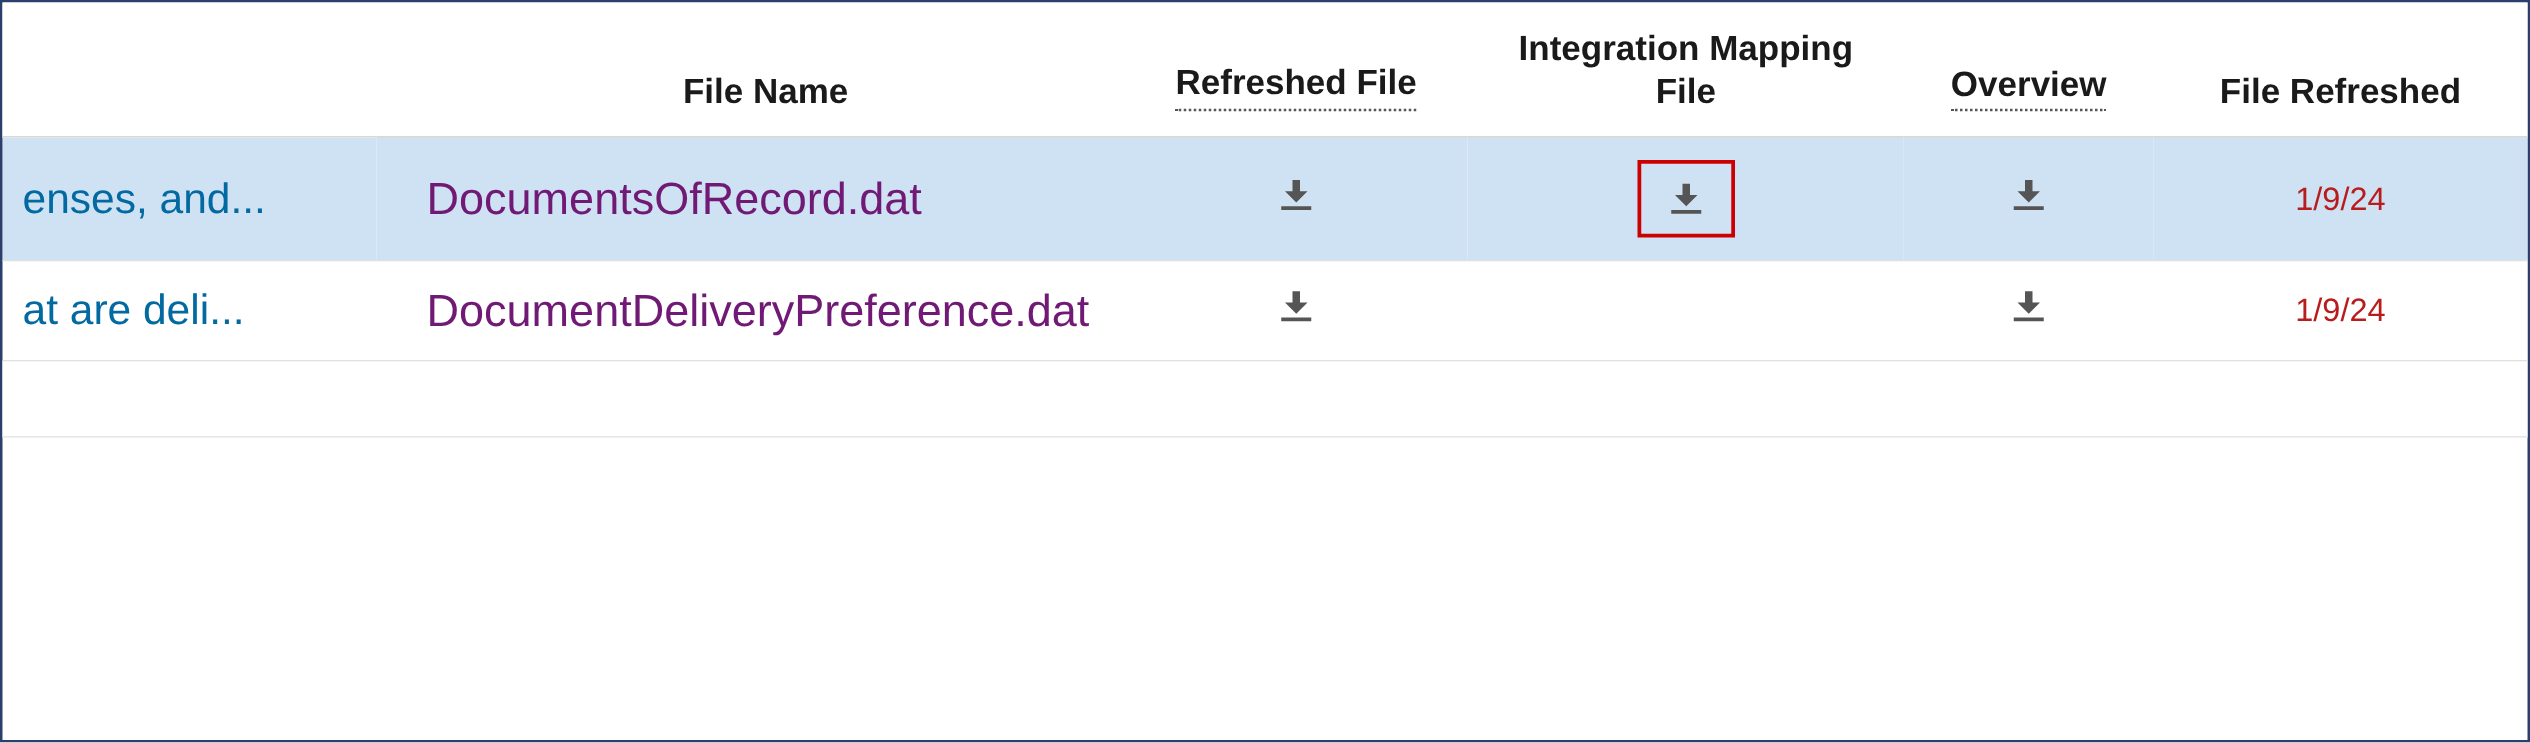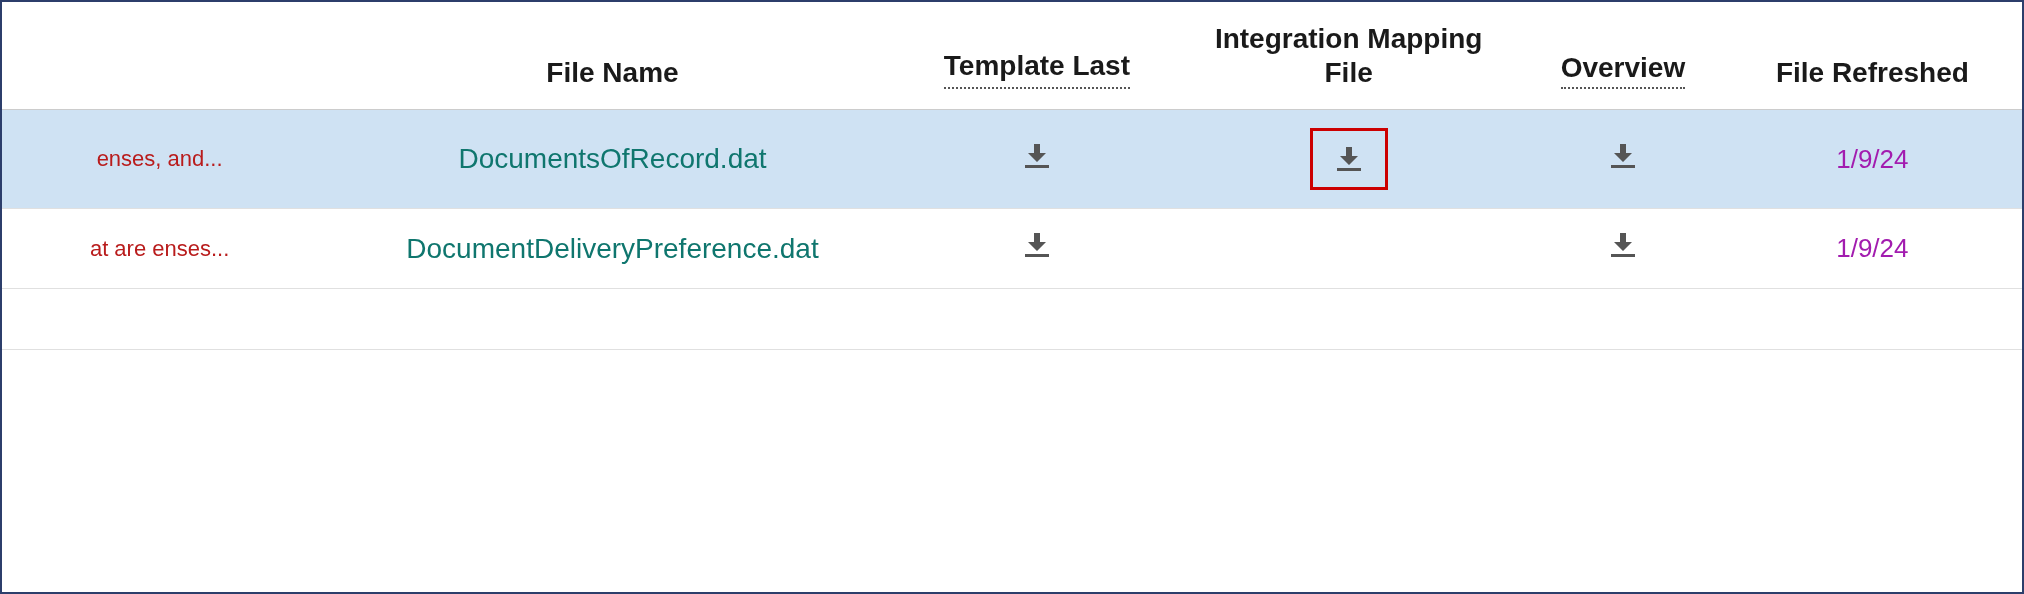"Template Last" span.dotted-underline { text: Template Last -> Refreshed File }
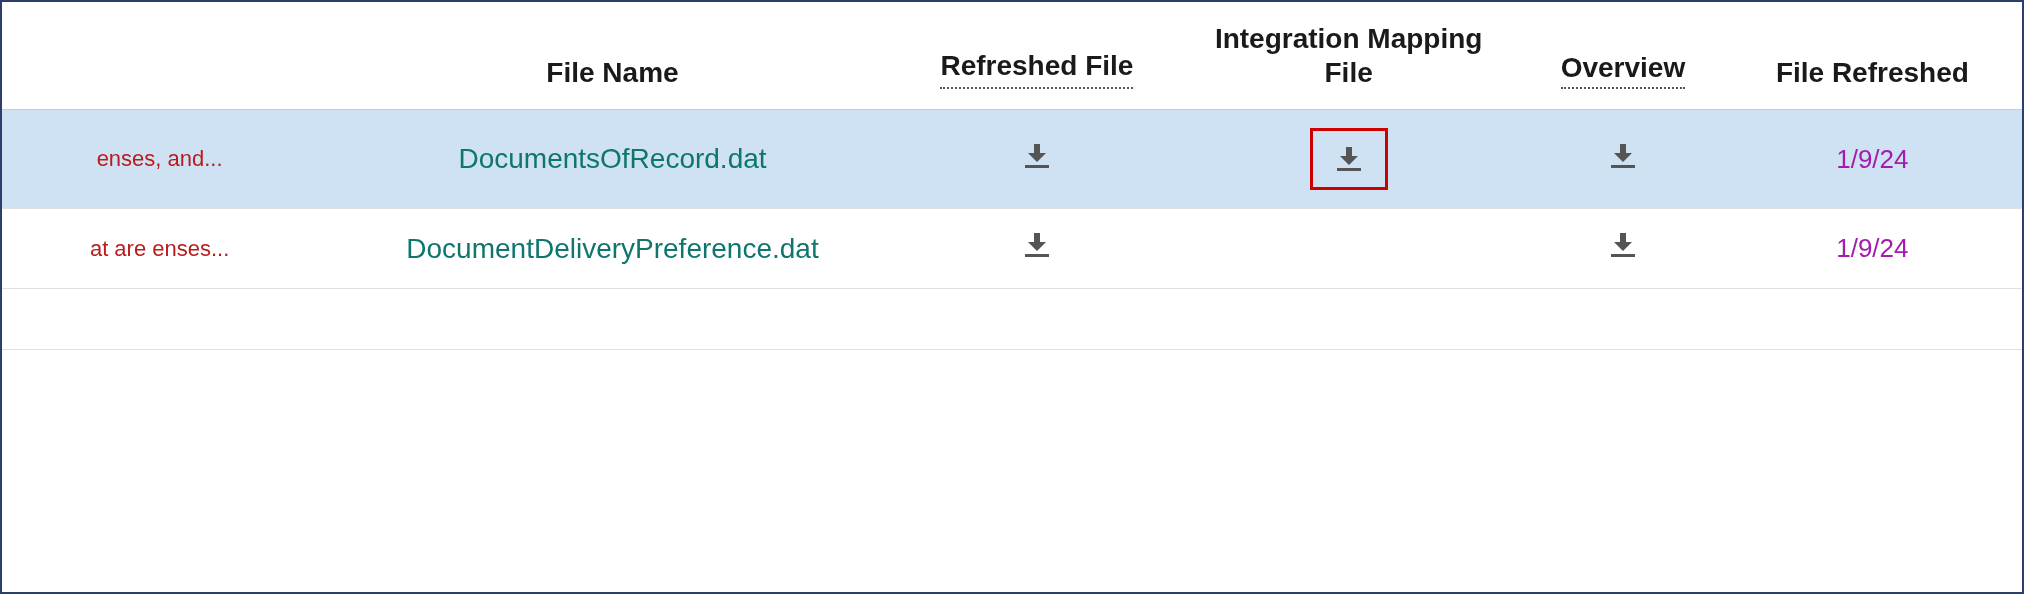"enses, and..." .col-prefix { color: #b91c1c -> #0369a1; font-size: 22px -> 34px; text-align: center -> left }
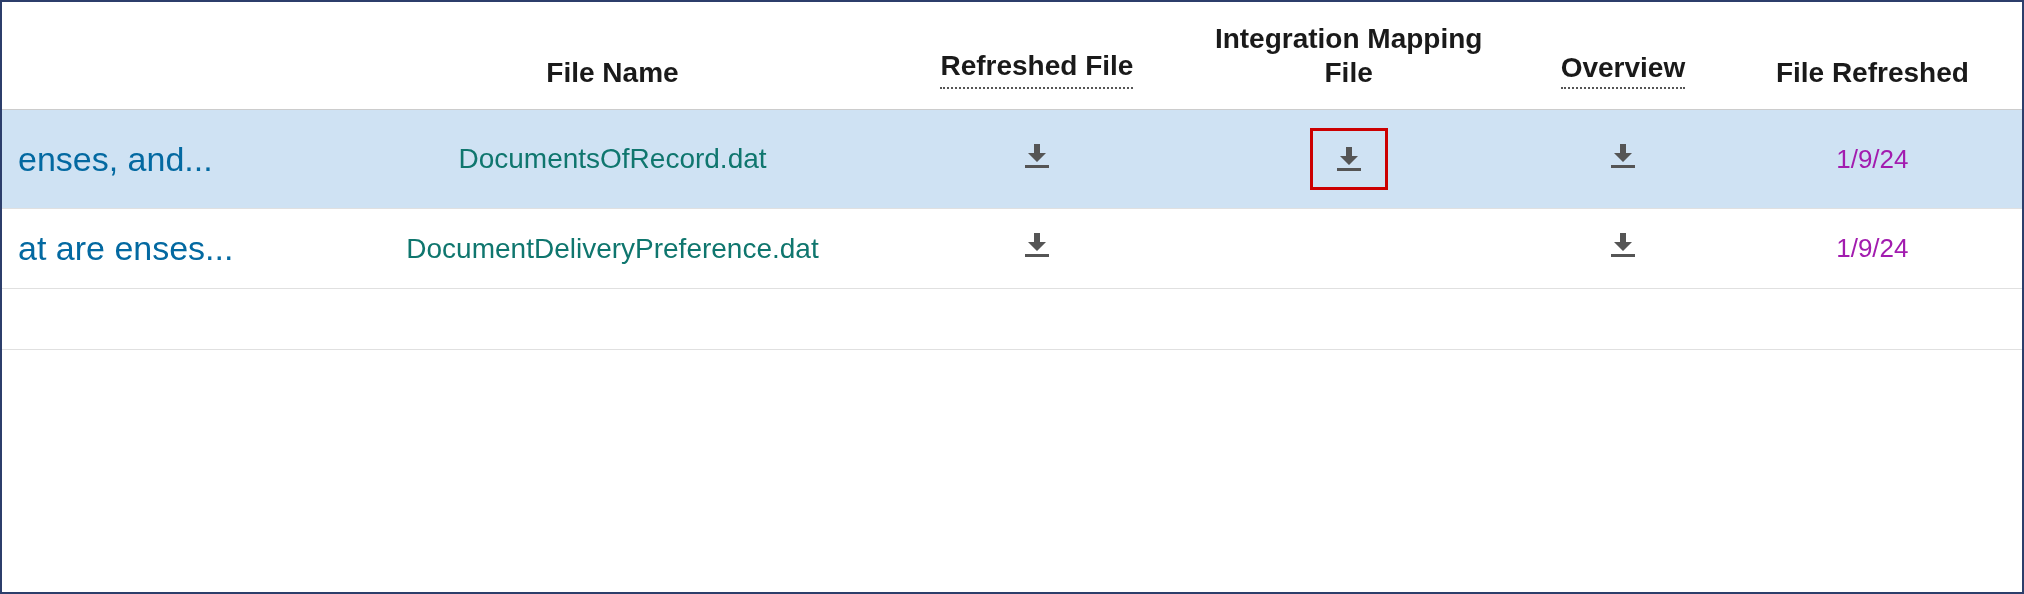"DocumentsOfRecord.dat" tbody td.file-name-cell { color: #0f766e -> #701a75; font-size: 28px -> 36px; text-align: center -> left }
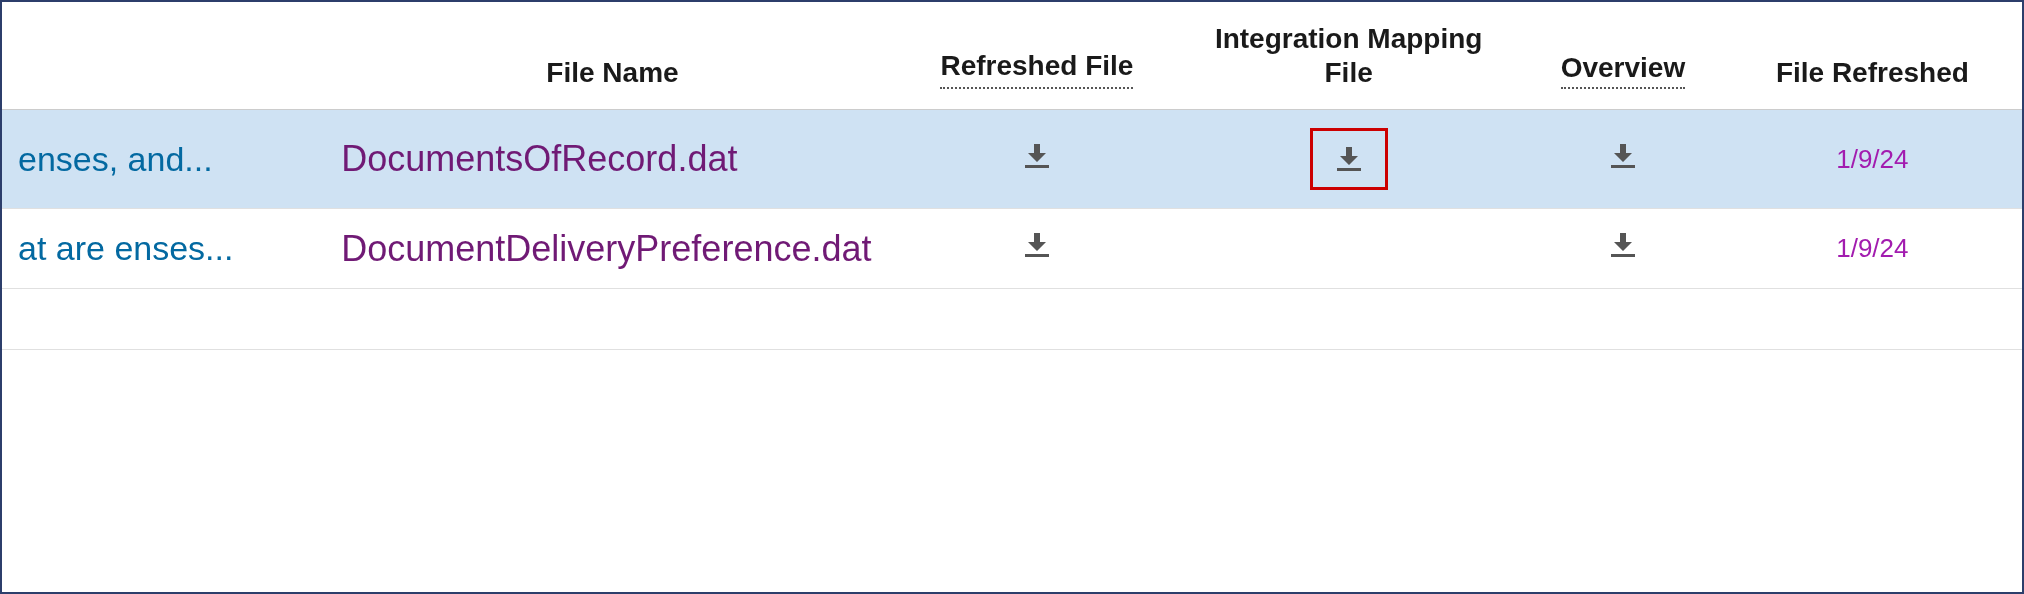"1/9/24" tbody td { color: #a21caf -> #b91c1c }
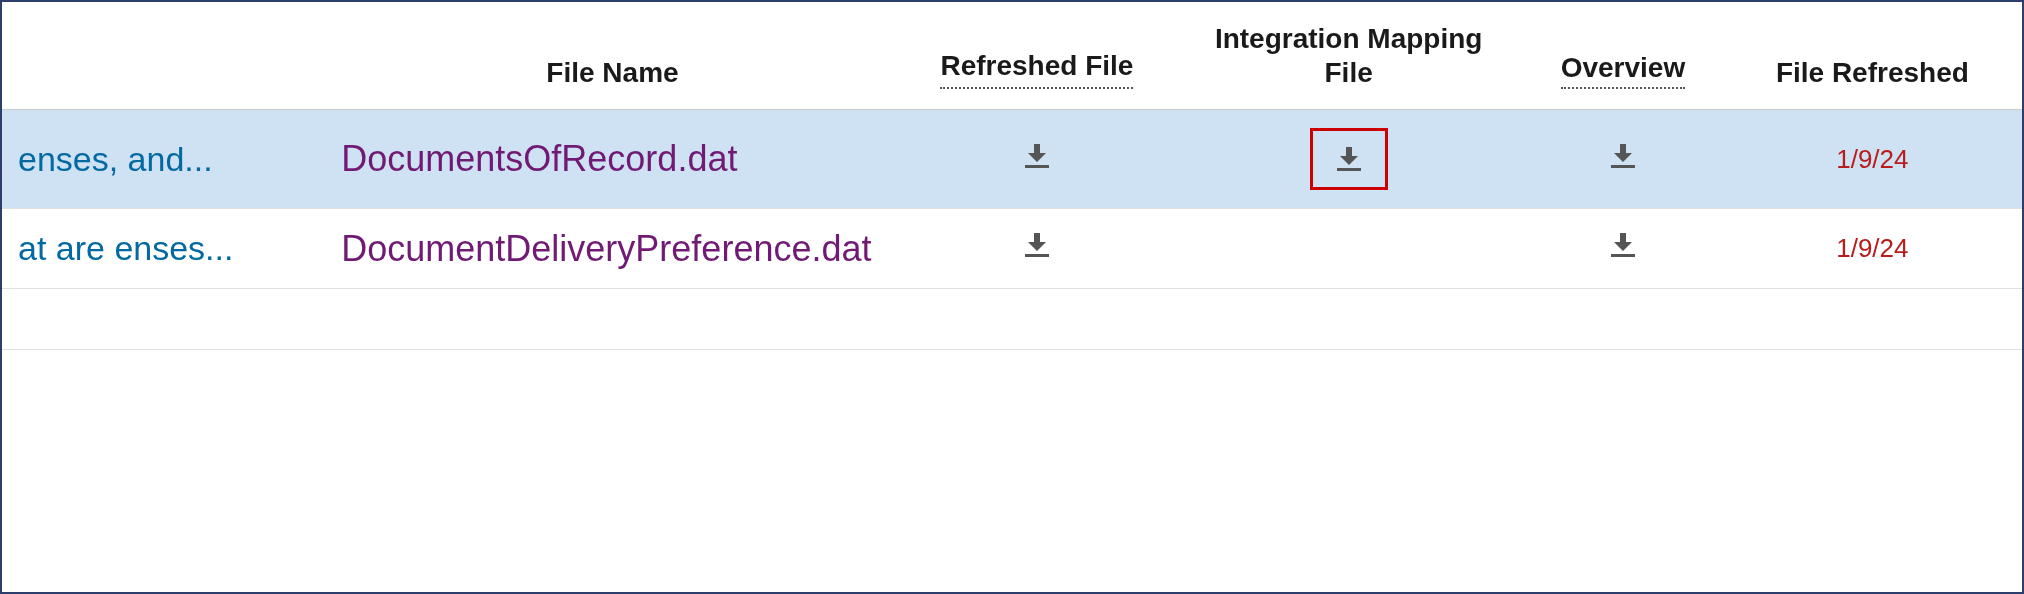"at are enses..." span { text: enses -> deli }
